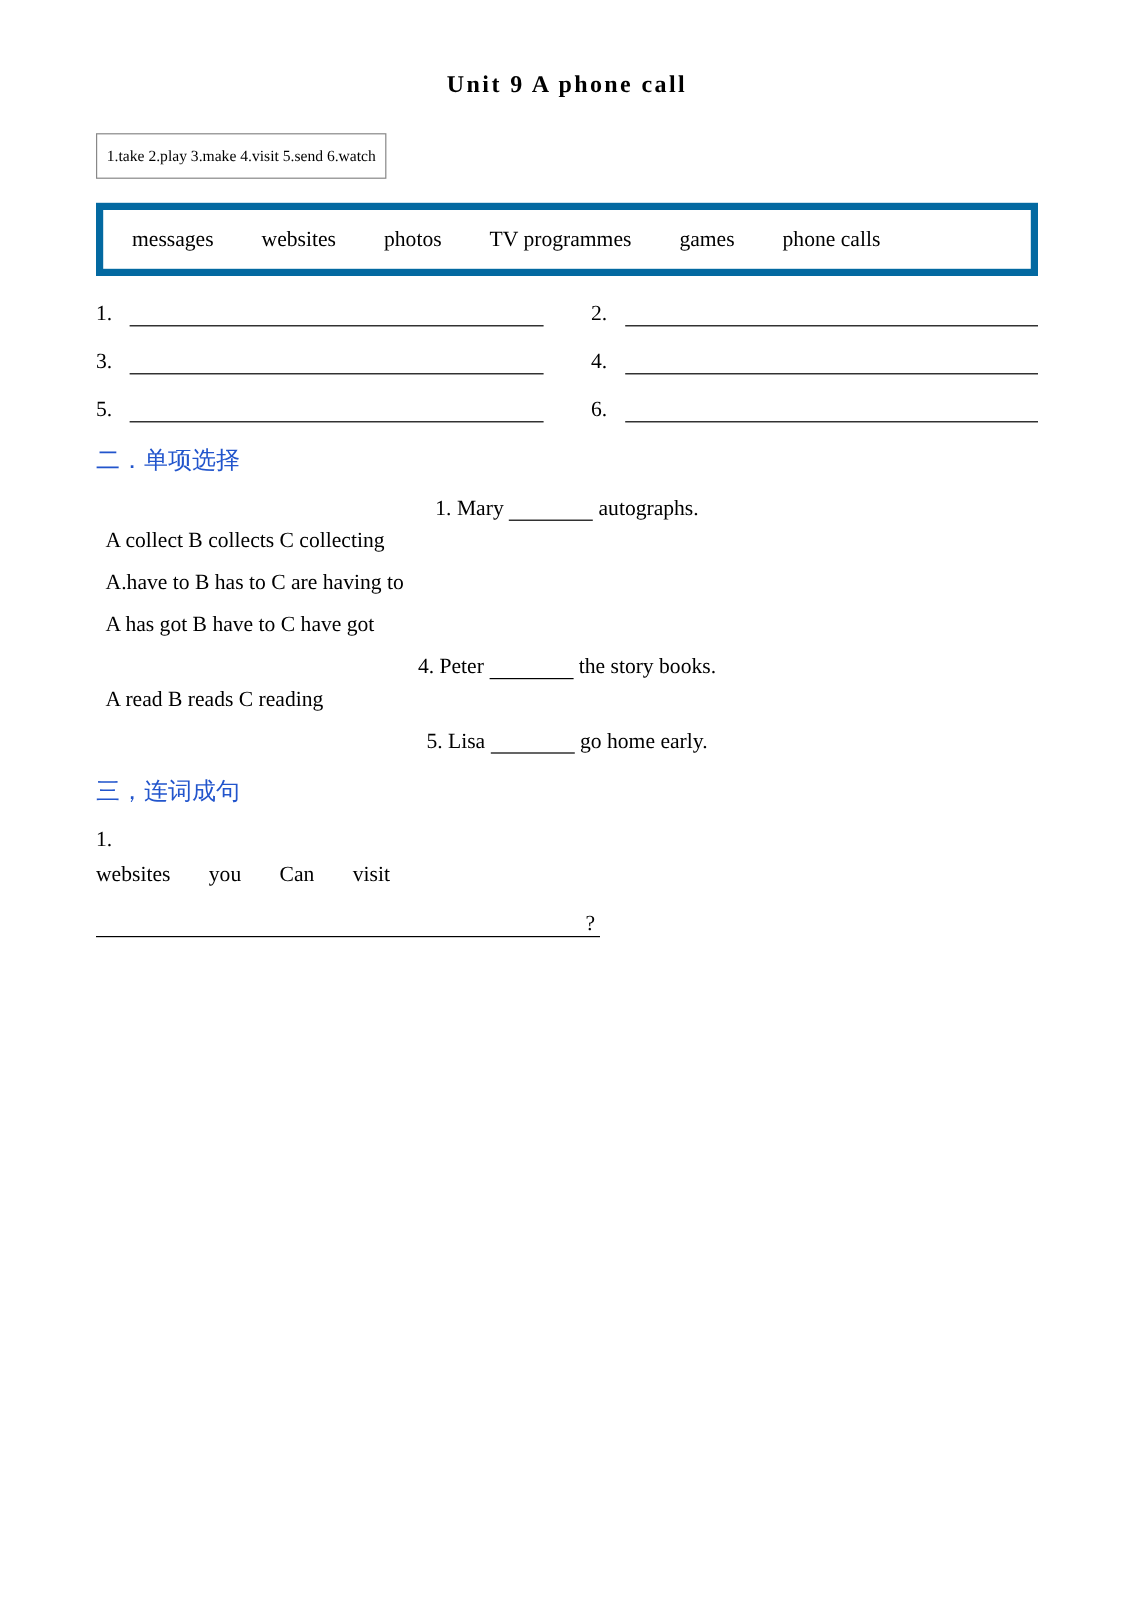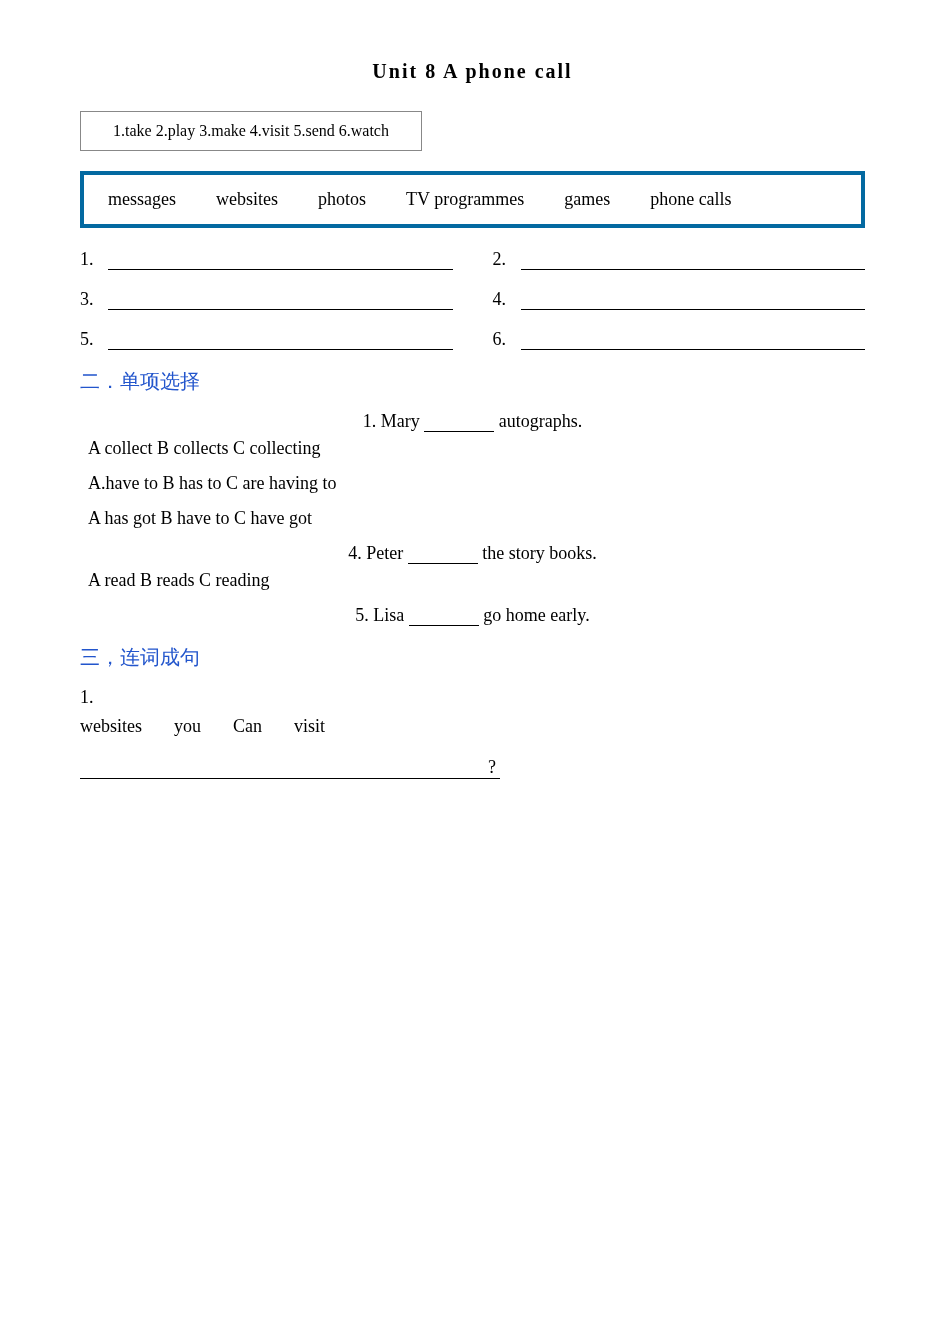"Unit 8 A phone call" div.page-title { text: 8 -> 9 }
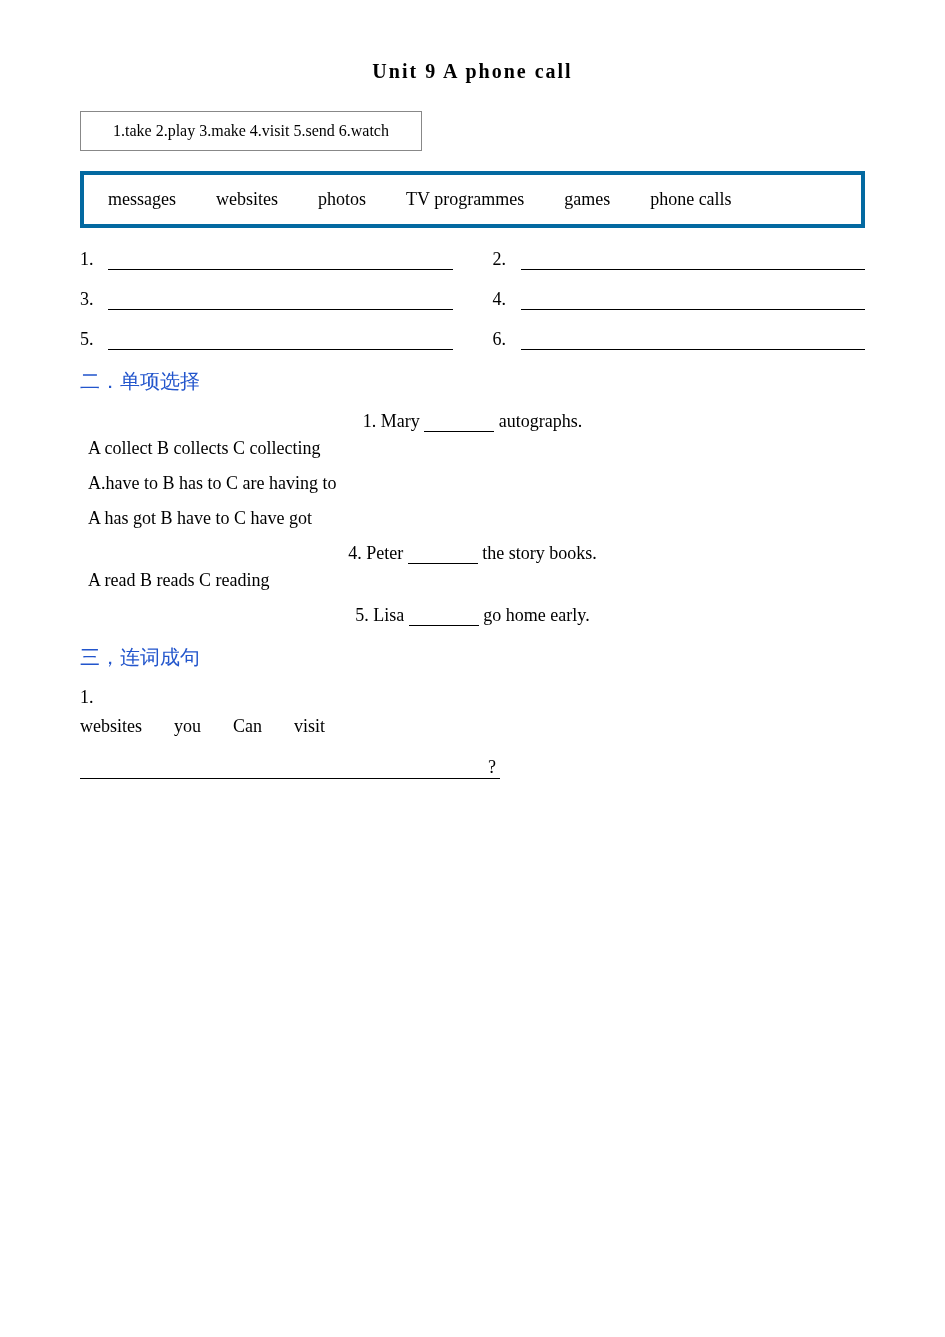"1.take 2.play 3.make 4.visit 5.send" .box-top { font-size: 16px -> 13px; padding: 10px 32px -> 10px 8px }
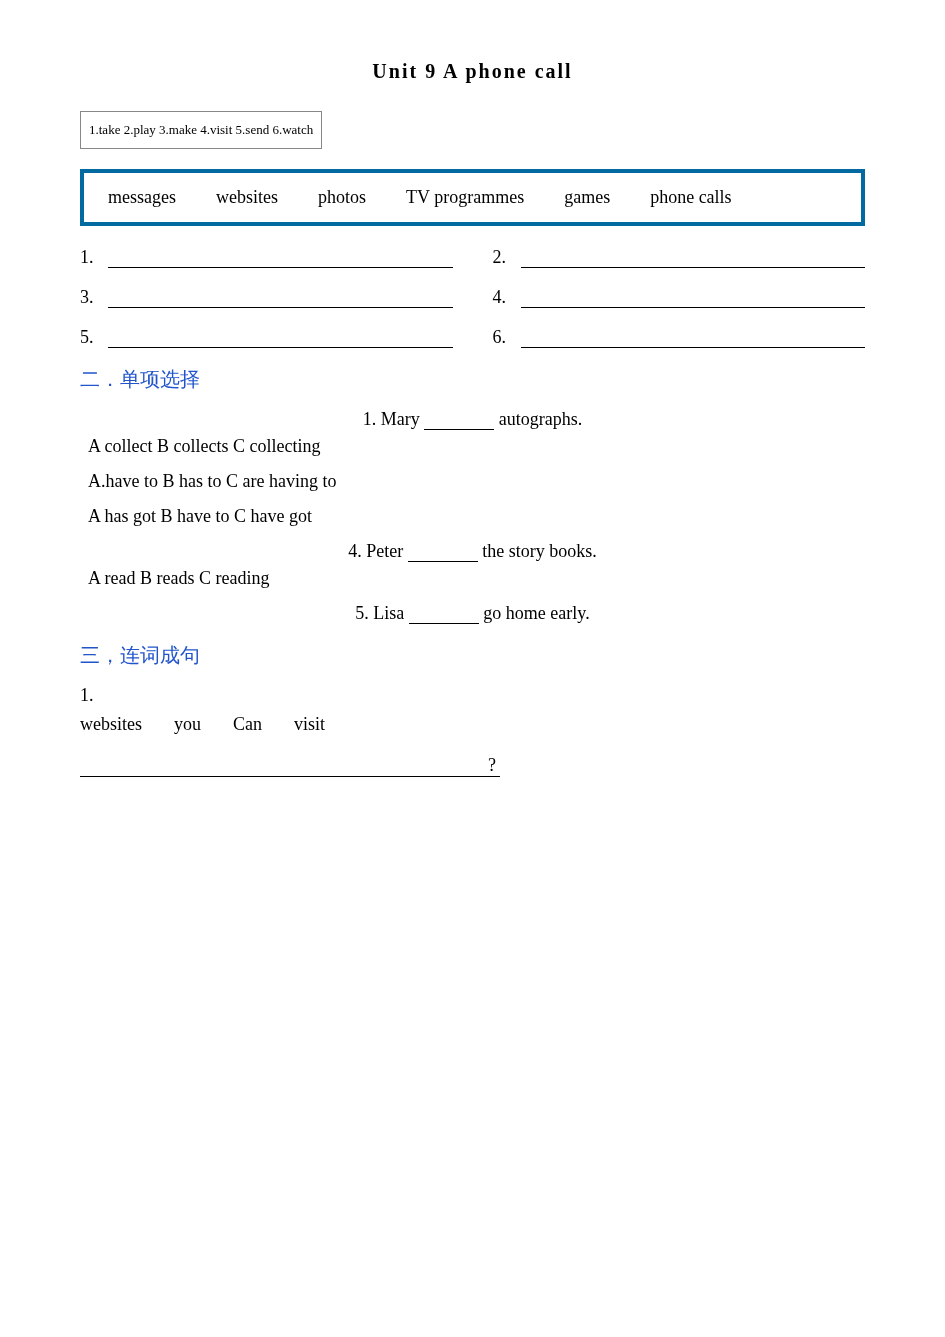"messages" .box-bottom { border: 4px solid #0369a1 -> 6px solid #0369a1 }
